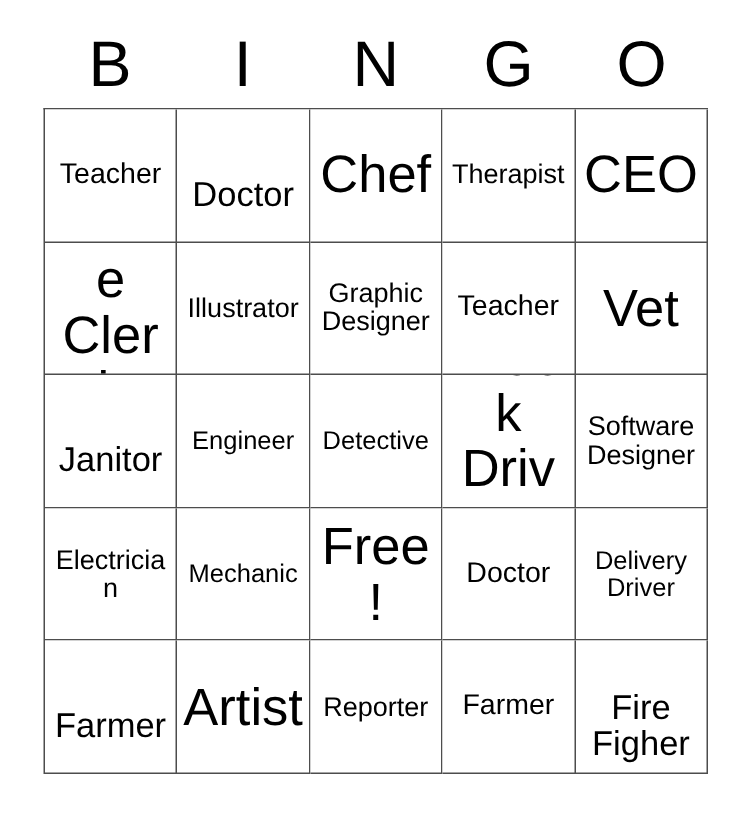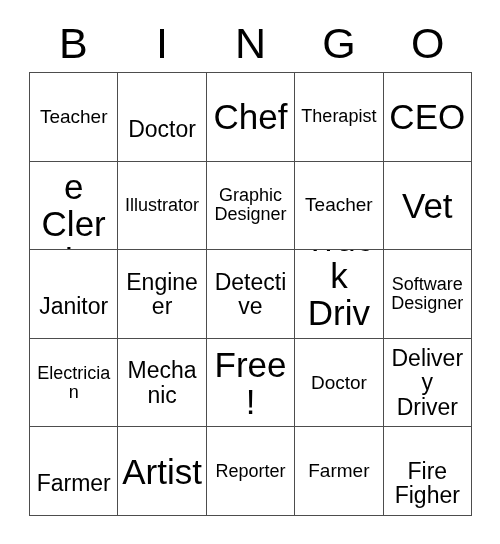"Engineer" .sz-sm { font-size: 23px -> 17px }
